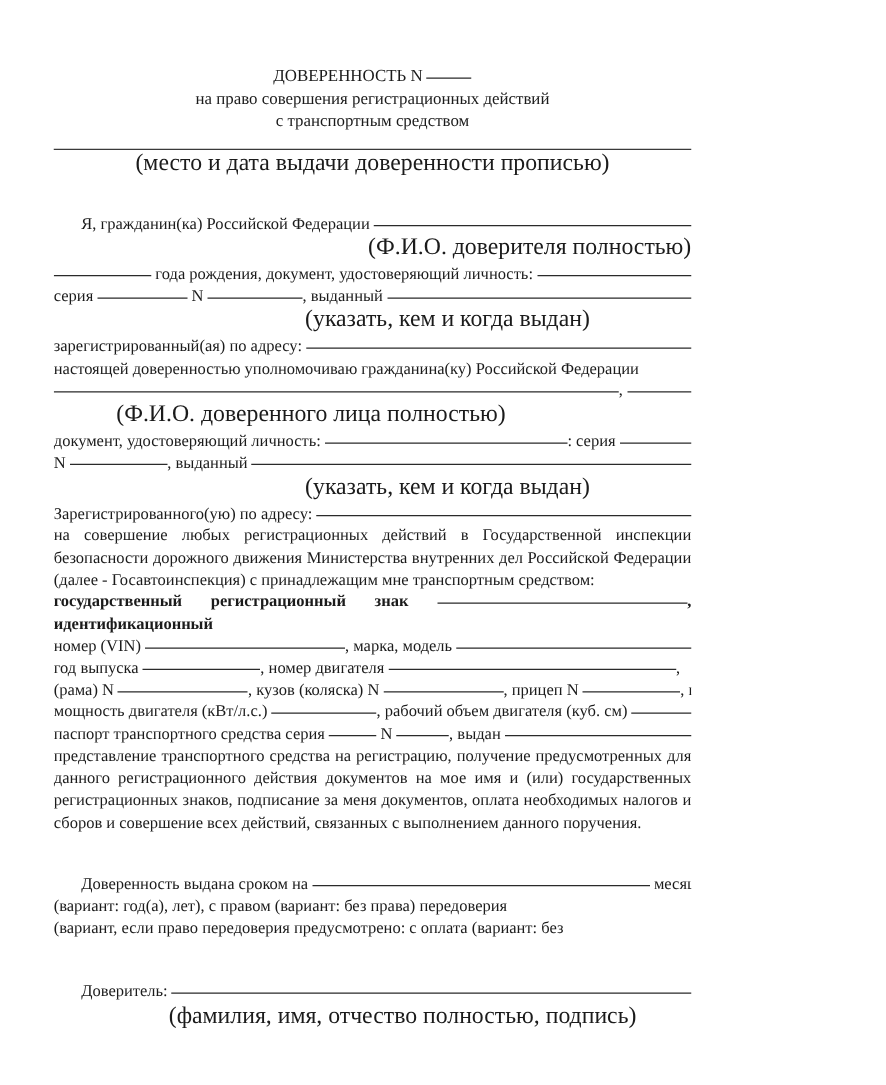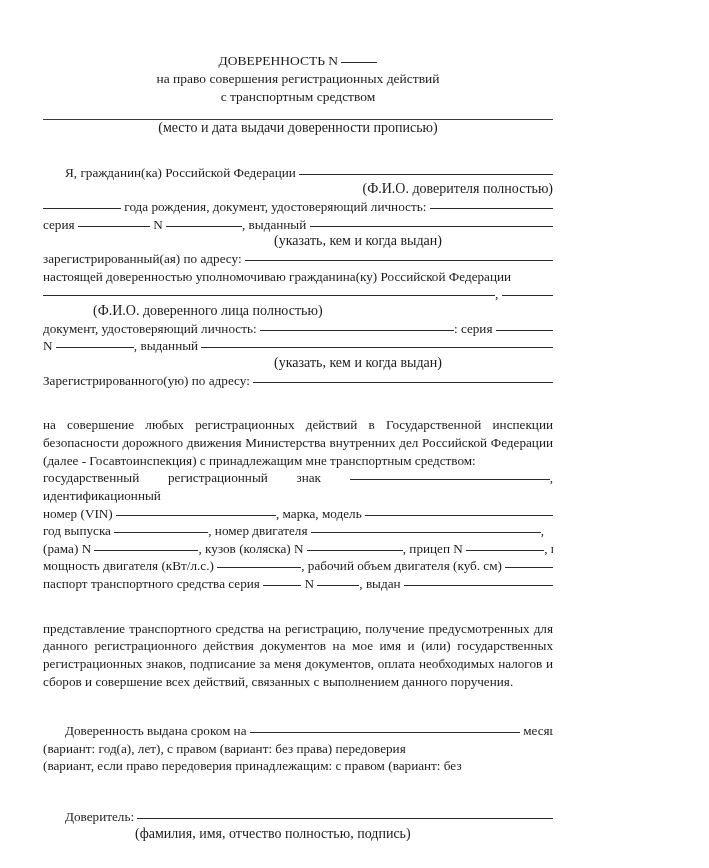"(место и дата выдачи доверенности" .caption { font-size: 14px -> 19px }
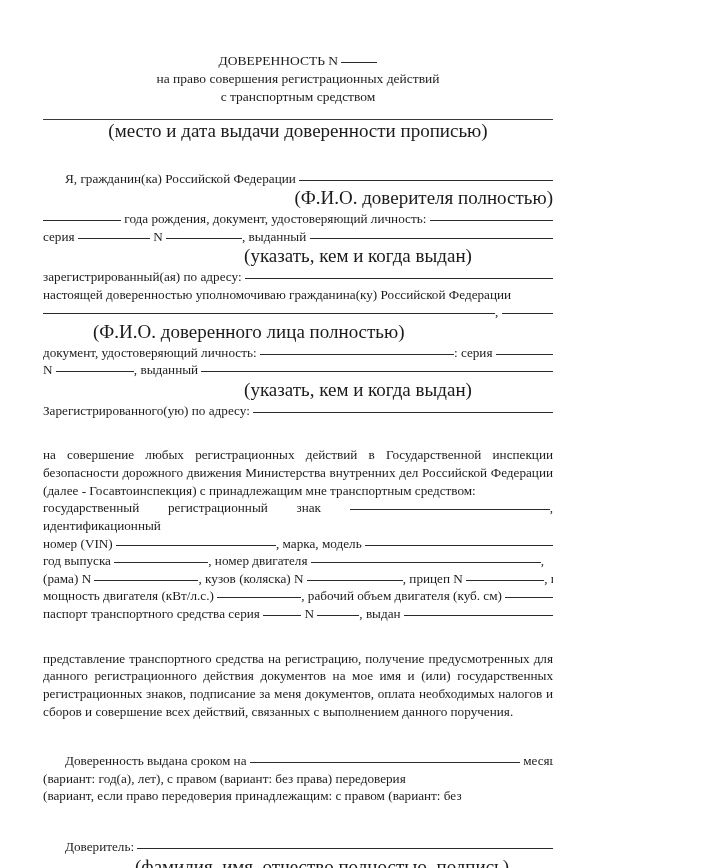"на совершение любых регистрационных" .row.just-last { margin-top: 27px -> none }
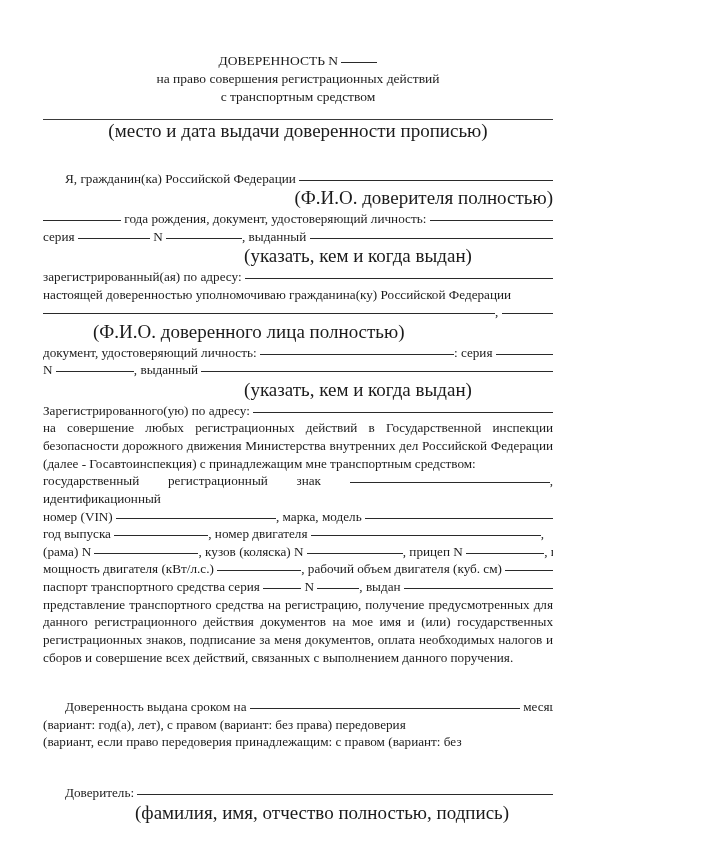"государственный регистрационный знак ," .row.just { font-weight: none -> bold }
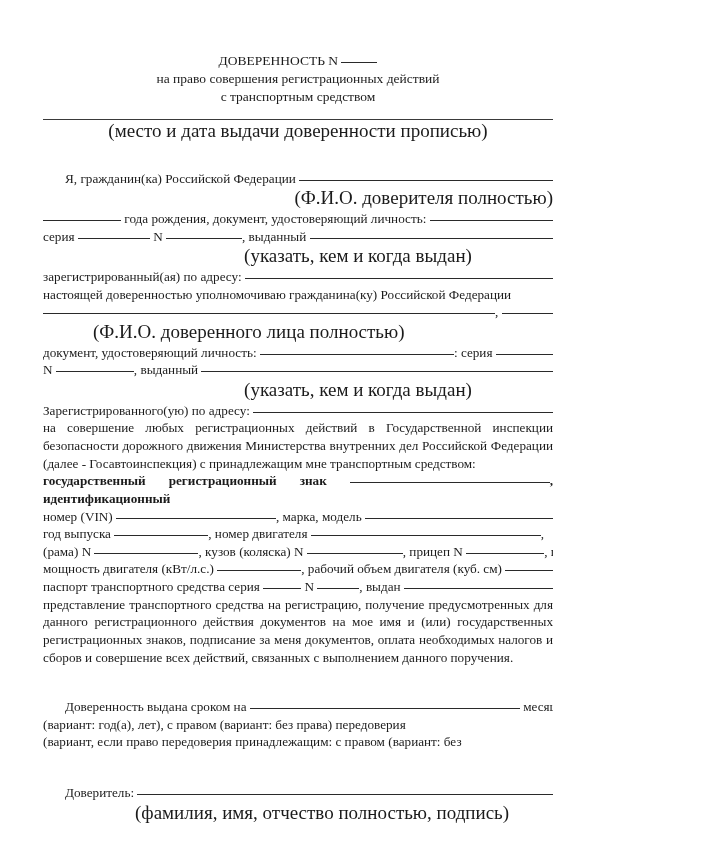"(вариант, если право передоверия" div.row { text: принадлежащим: с правом -> предусмотрено: с оплата }
